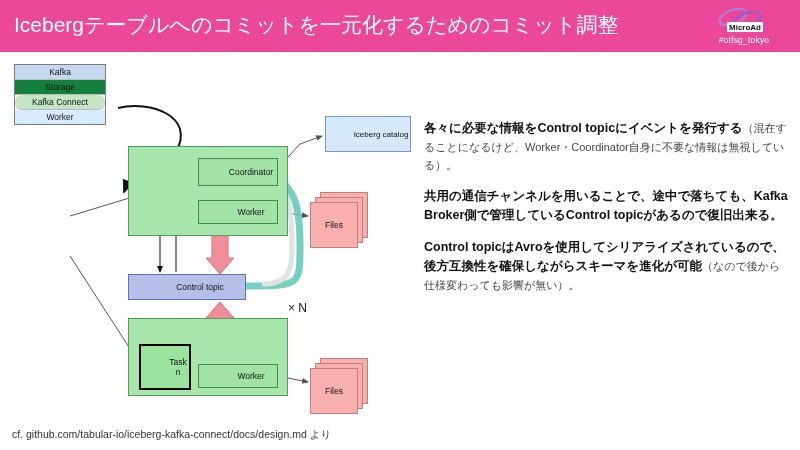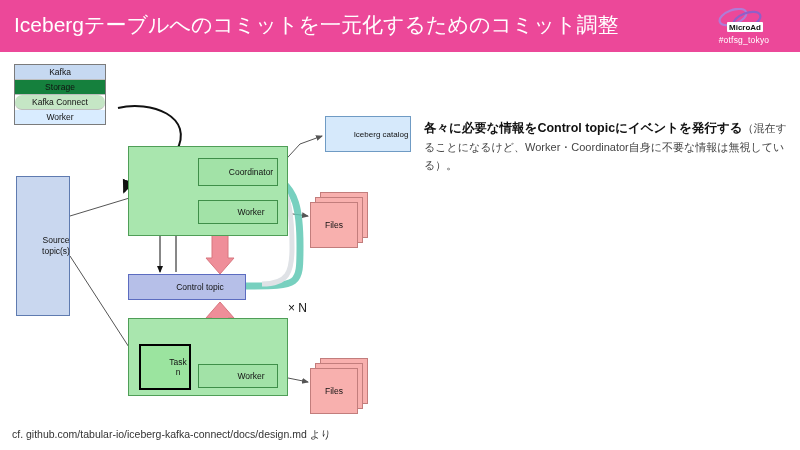"共用の通信チャンネルを用いることで、途中で落ちても、Kafka" div.para { html: none -> <div> <b>共用の通信チャンネルを用いることで、途中で落ちても、Kafka Broker側で管理しているControl topicがあるので復旧出来る。</b> </div> }
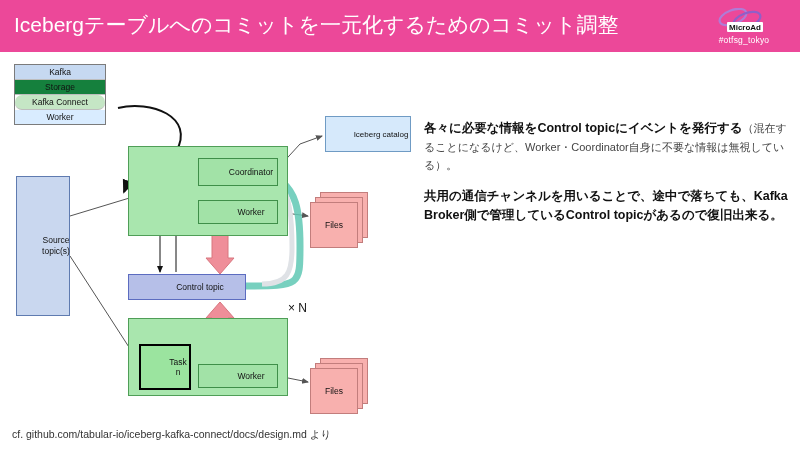"Source topic(s)" div.node { html: <div> <span>Source topic(s)</span> </div> -> none }
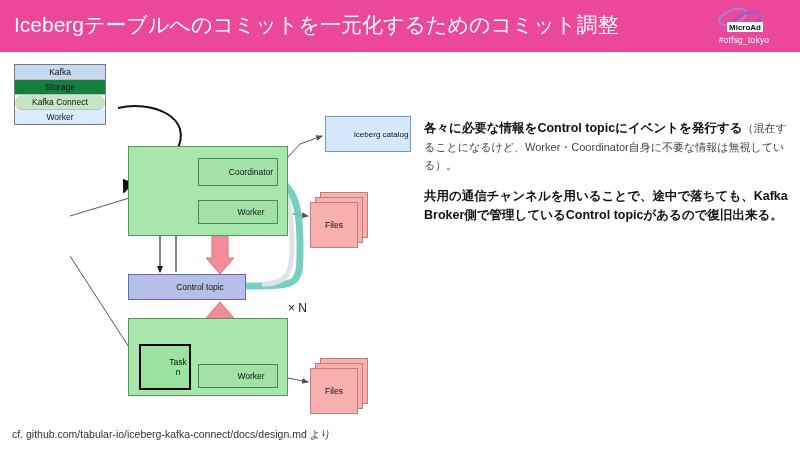"Control" div.para { html: none -> <div> <b>Control topicはAvroを使用してシリアライズされているので、後方互換性を確保しながらスキーマを進化が可能</b><span>（なので後から仕様変わっても影響が無い）。</span> </div> }
